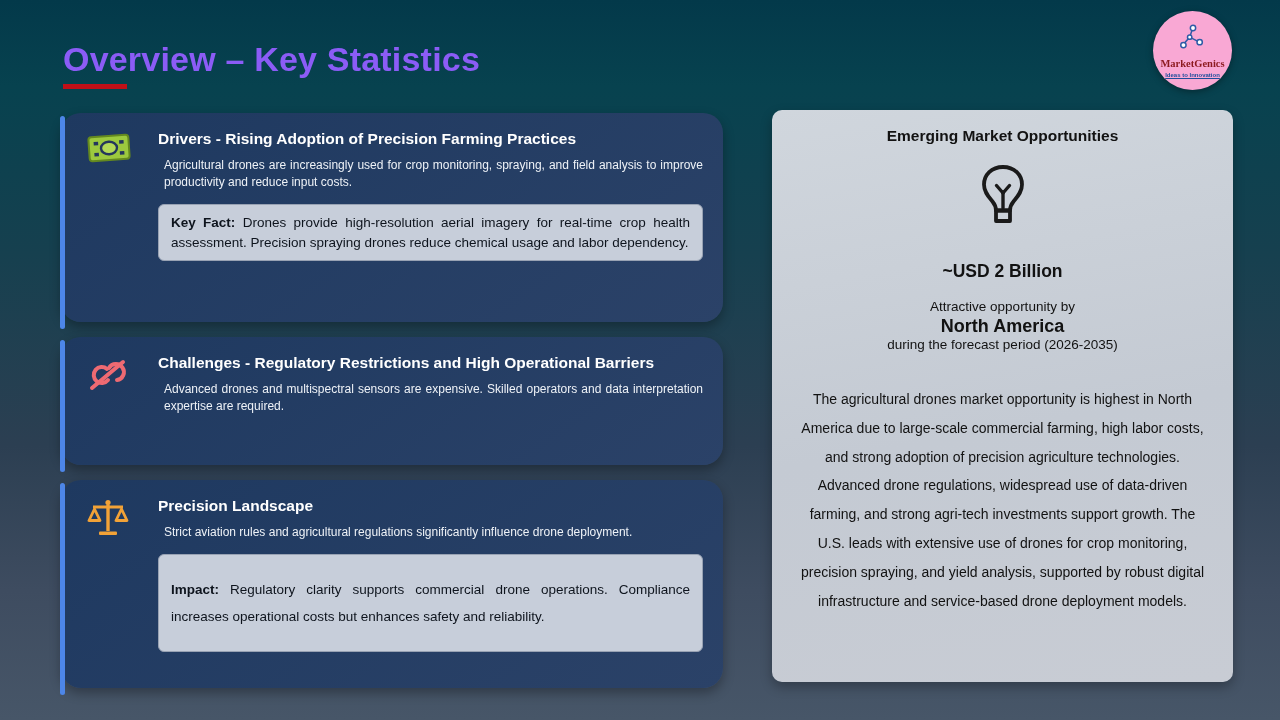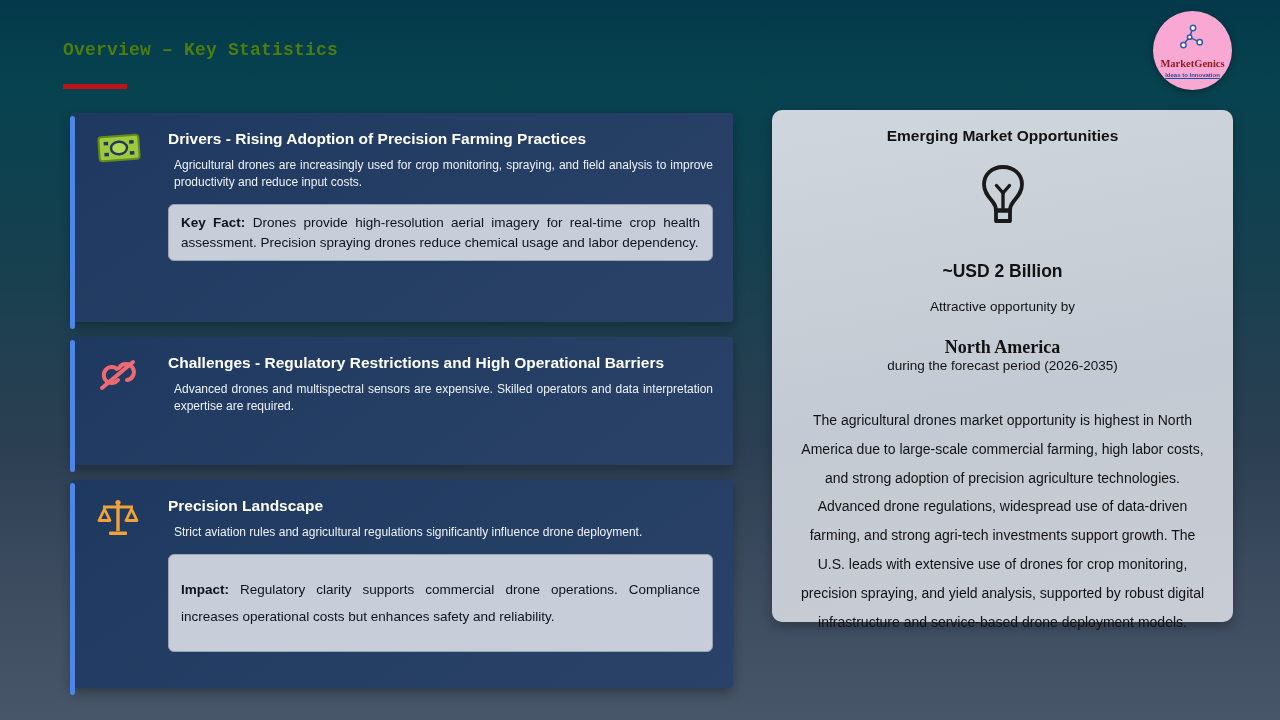"Overview – Key Statistics" .slide-title { color: #4d7c0f -> #8b5cf6; font-family: Liberation Mono, monospace -> none; font-size: 18px -> 34px }
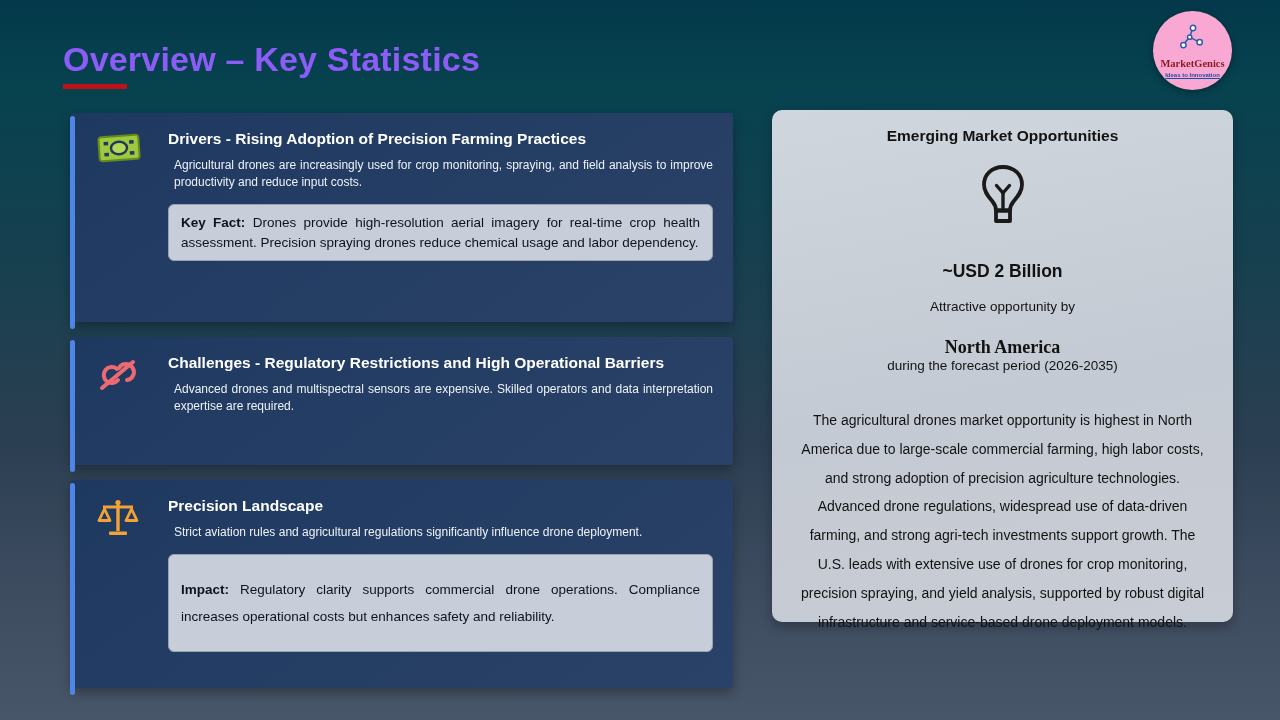"Drivers - Rising Adoption of" .card { border-radius: 3px -> 20px; left: 71px -> 61px }
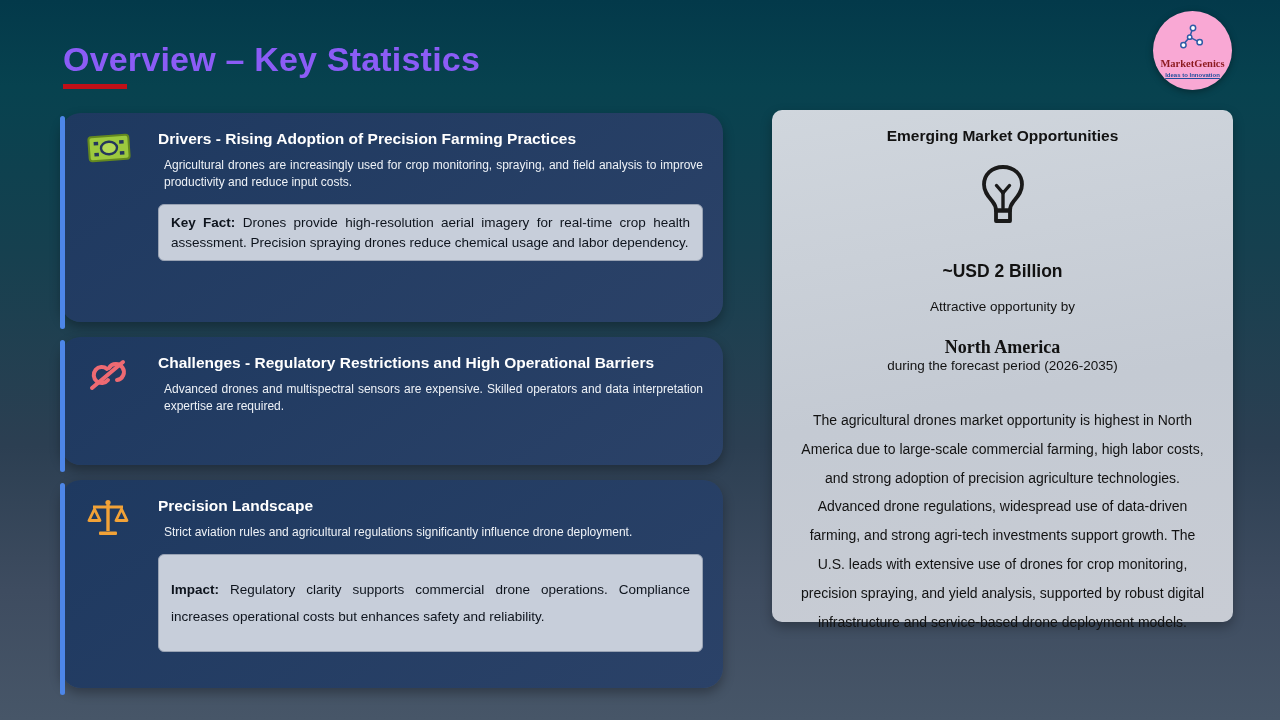"Emerging Market Opportunities" .opportunity { height: 512px -> 572px }
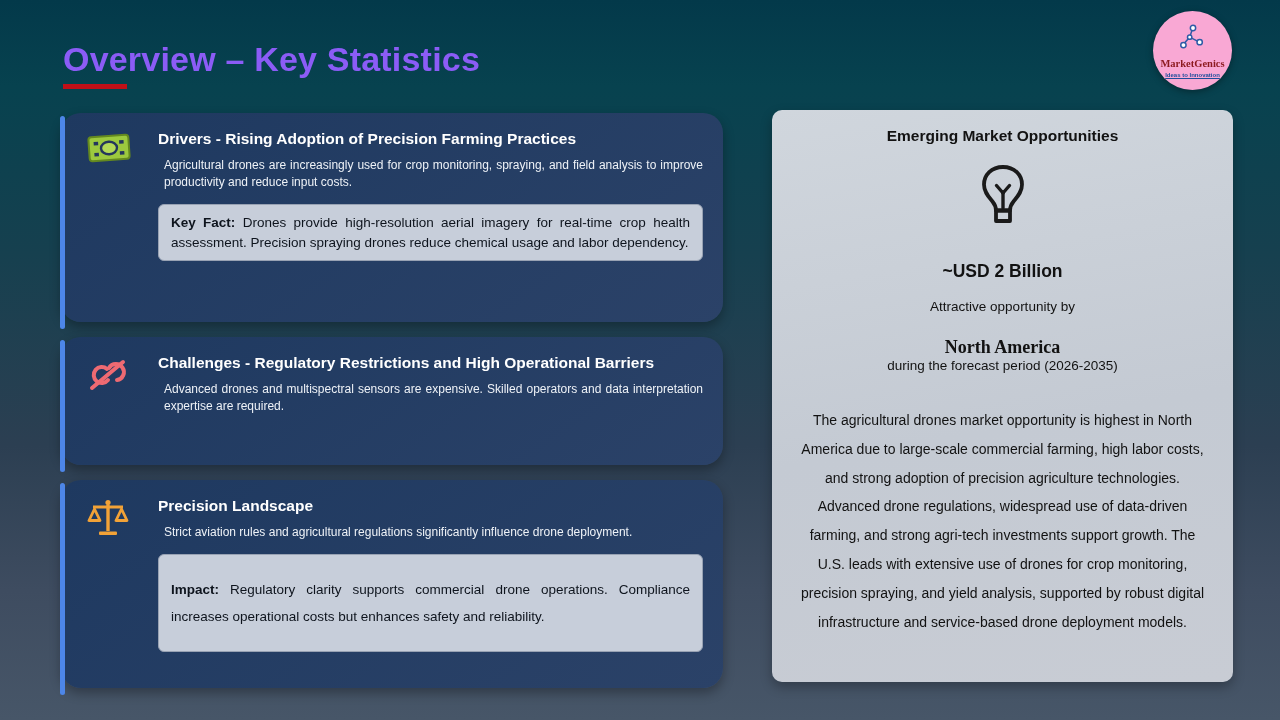"North America" .opp-region { font-family: Liberation Serif, serif -> none; margin-top: 23px -> 2px }
